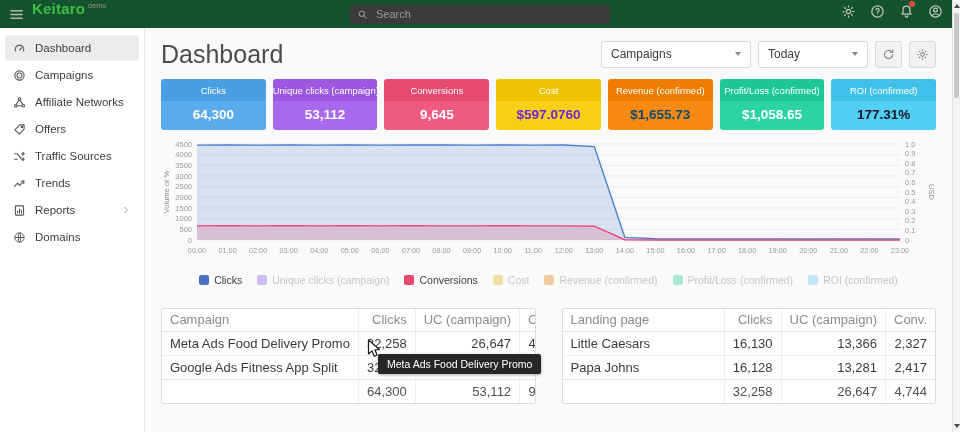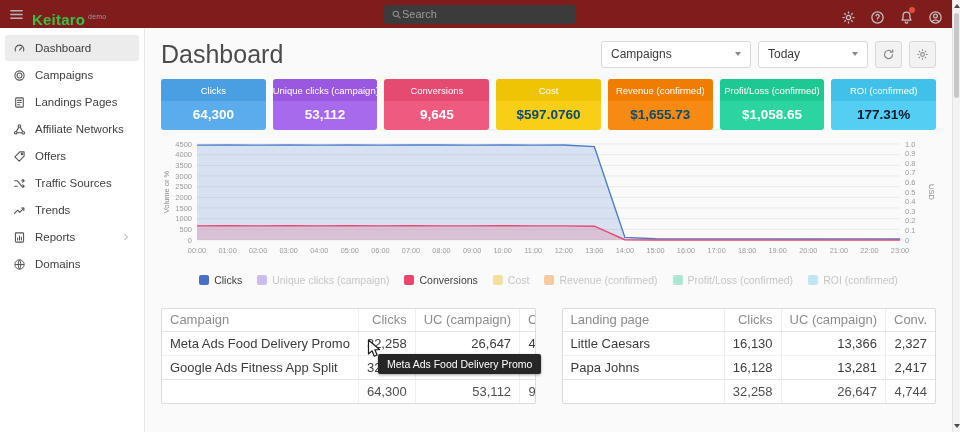"Keitaro" .topbar { align-items: flex-end -> flex-start; background: #7f1d1d -> #14532d }
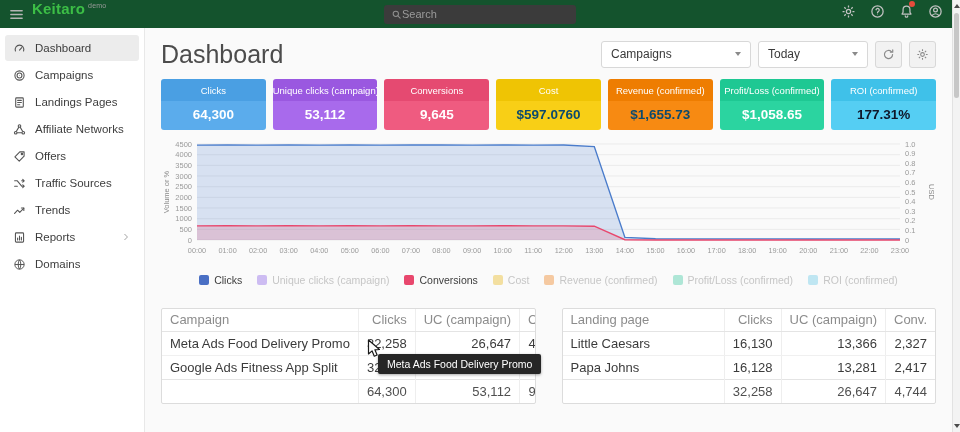"Search" .searchbox { gap: 0 -> 8px; width: 192px -> 260px }
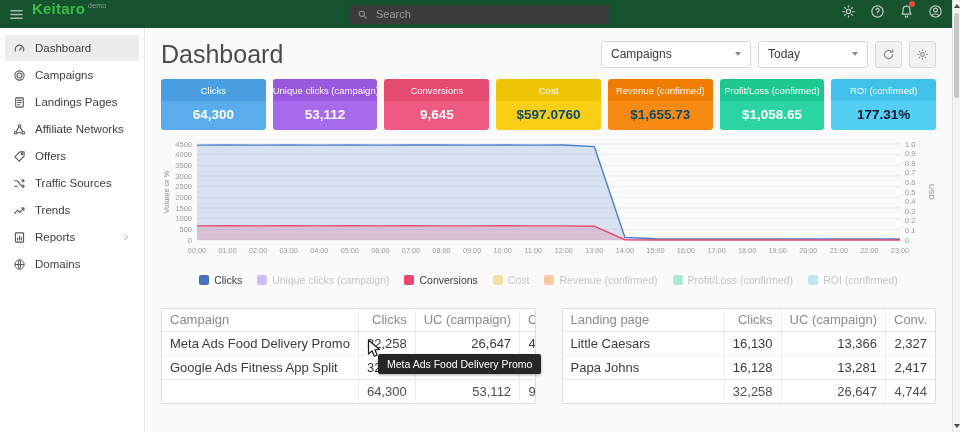"Landings Pages" div.sb-item { html: <div> <span> <svg> <rect></rect> <path></path> </svg> </span> <span>Landings Pages</span> </div> -> none }
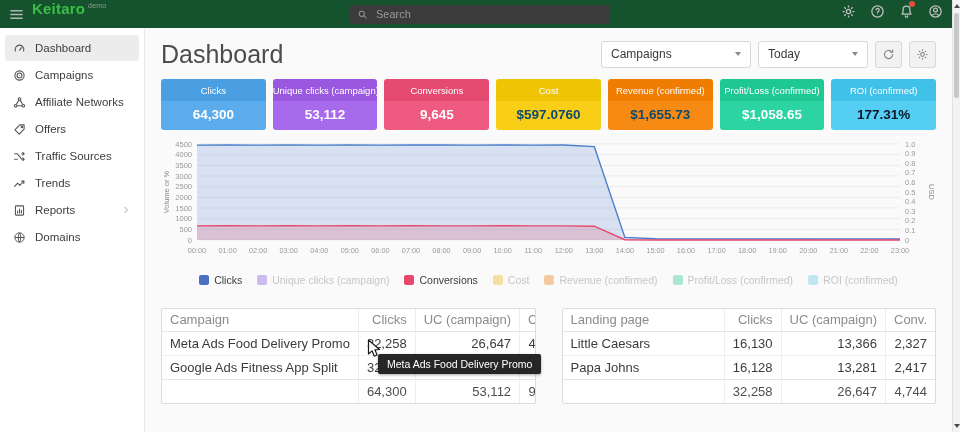"$597.0760" div.card-value { color: #0c4a6e -> #6d28d9 }
